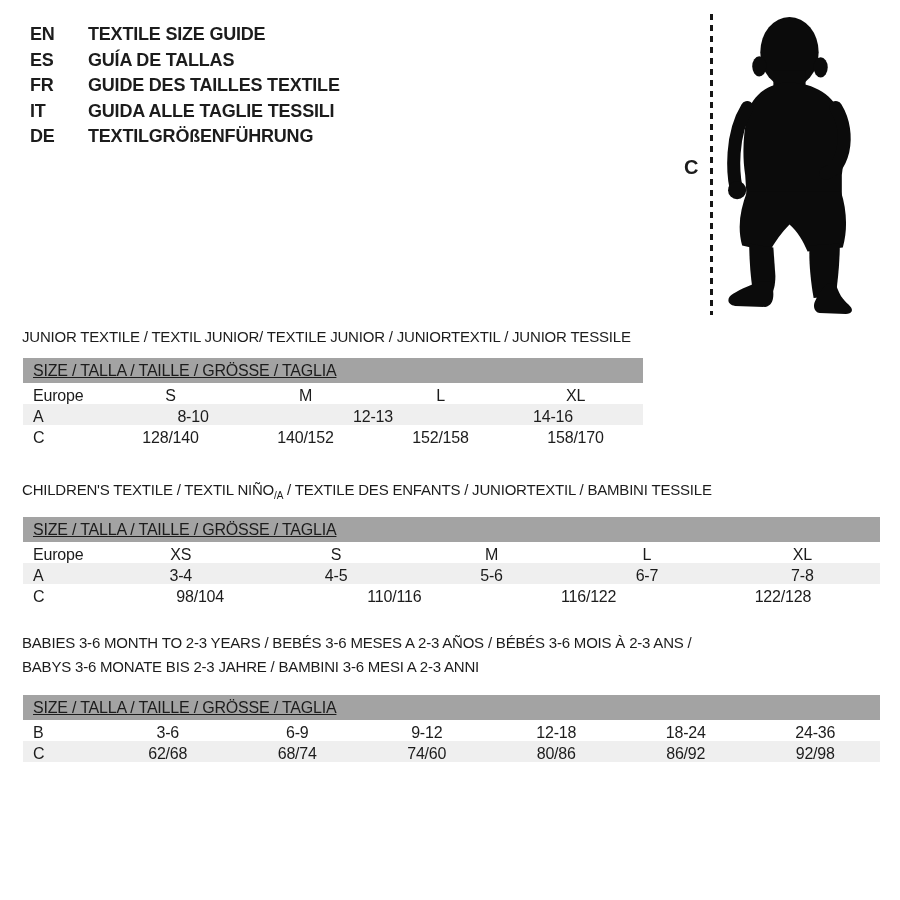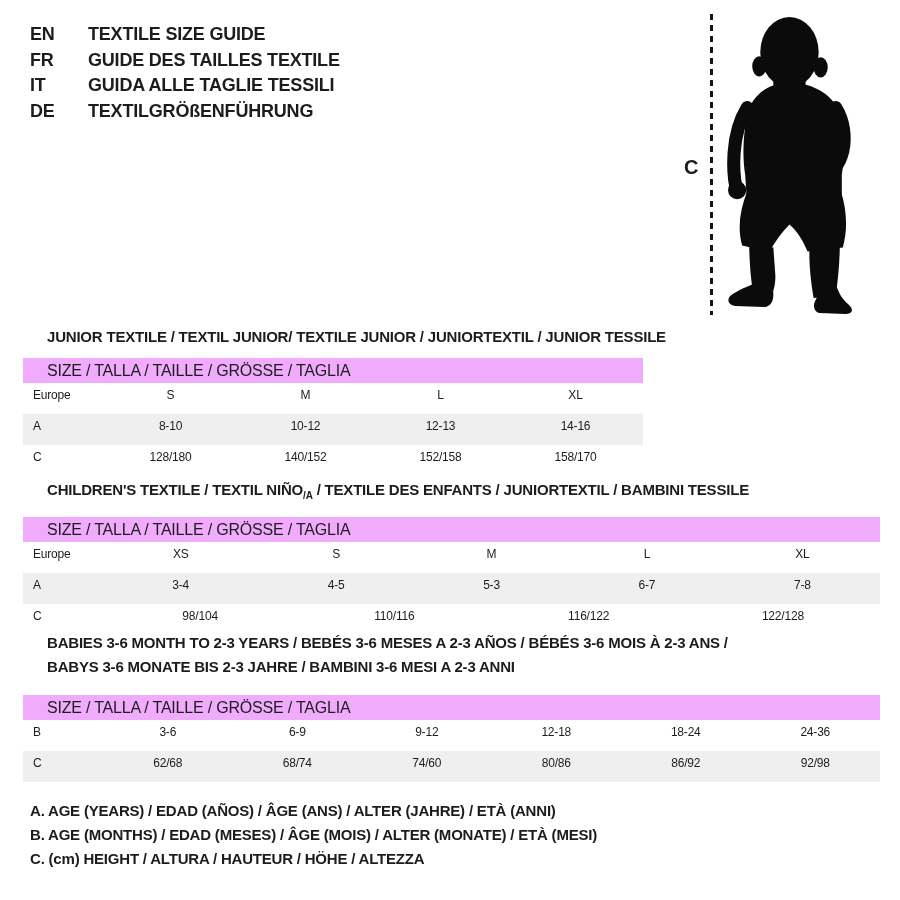"ES" div.lang-row { html: none -> <div> <span>ES</span> <span>GUÍA DE TALLAS</span> </div> }
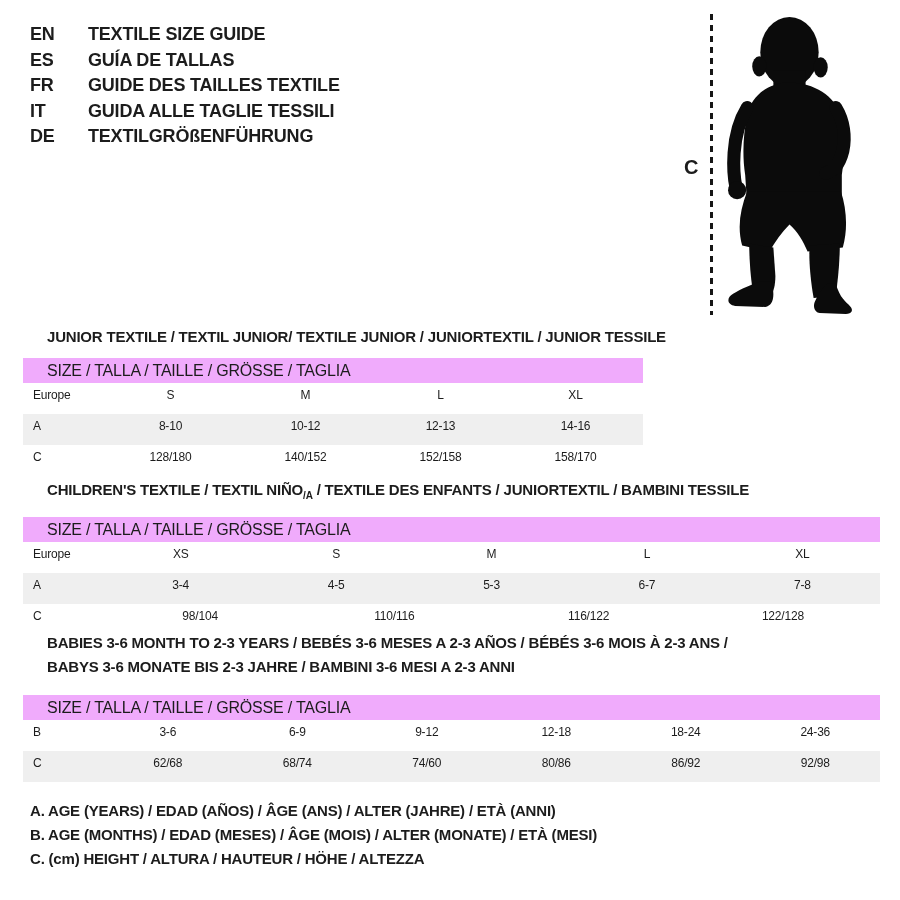"JUNIOR TEXTILE / TEXTIL JUNIOR/" .sec-title { font-weight: bold -> normal; left: 47px -> 22px }
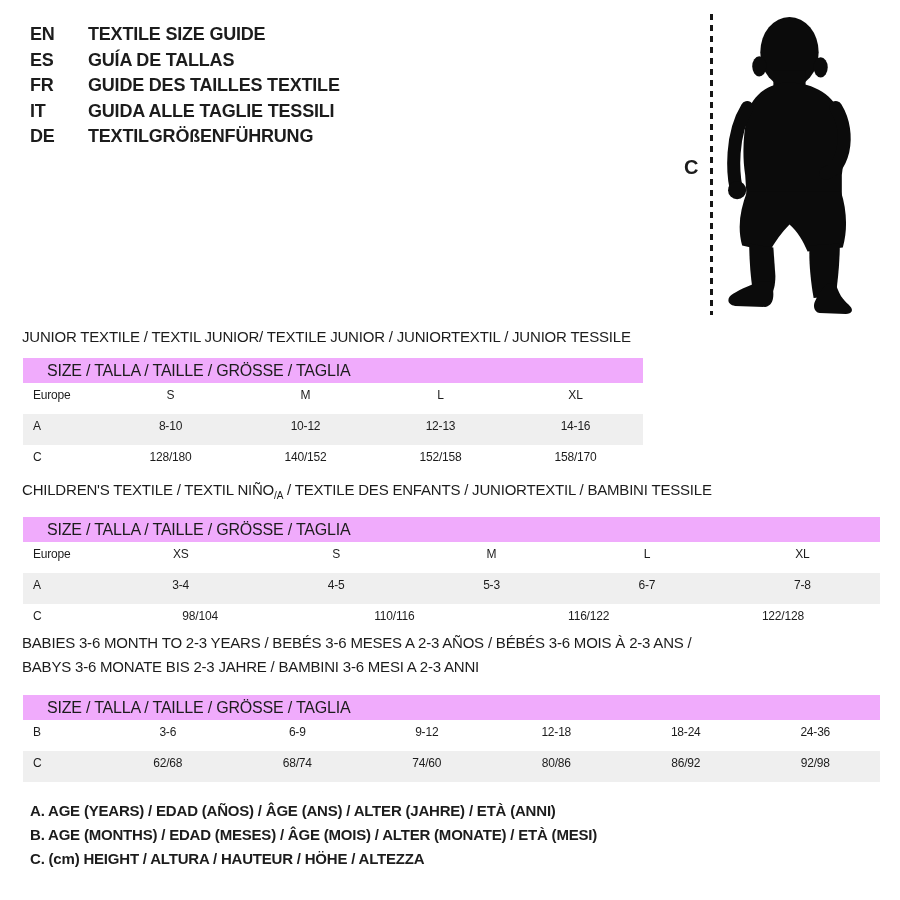"SIZE / TALLA / TAILLE" .size-bar { background: #f0abfc -> #a3a3a3; padding-left: 24px -> 10px; text-decoration: none -> underline }
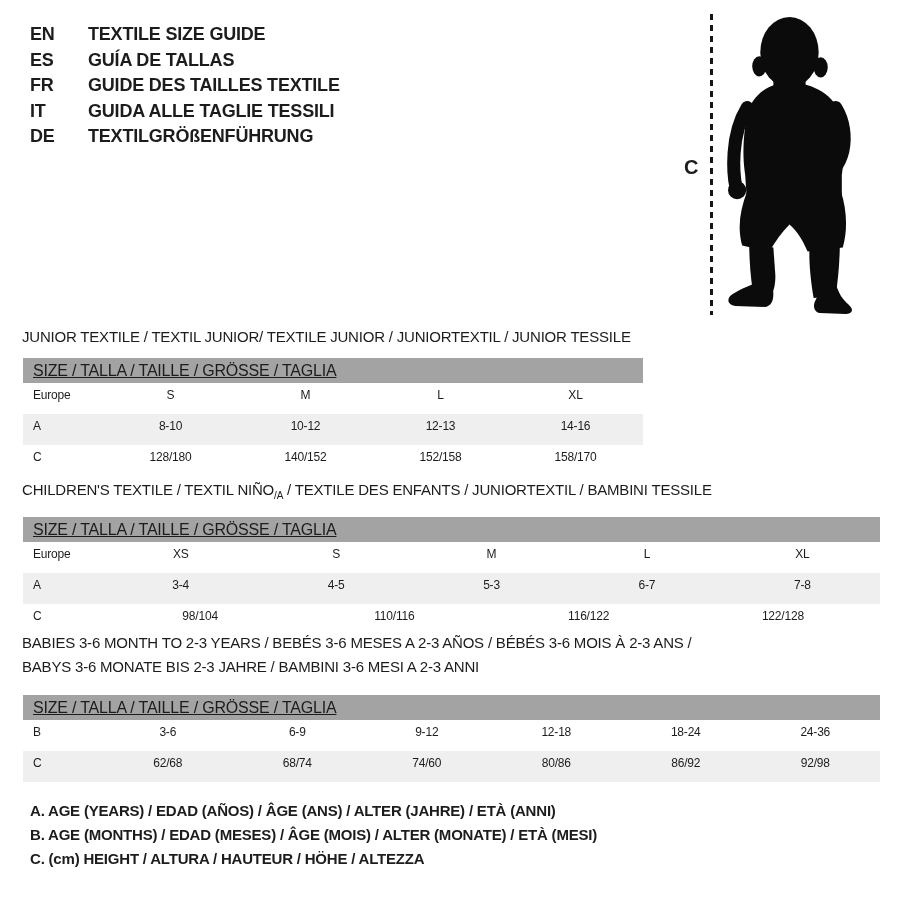"Europe" .trow { font-size: 12px -> 16px; height: 31px -> 21px }
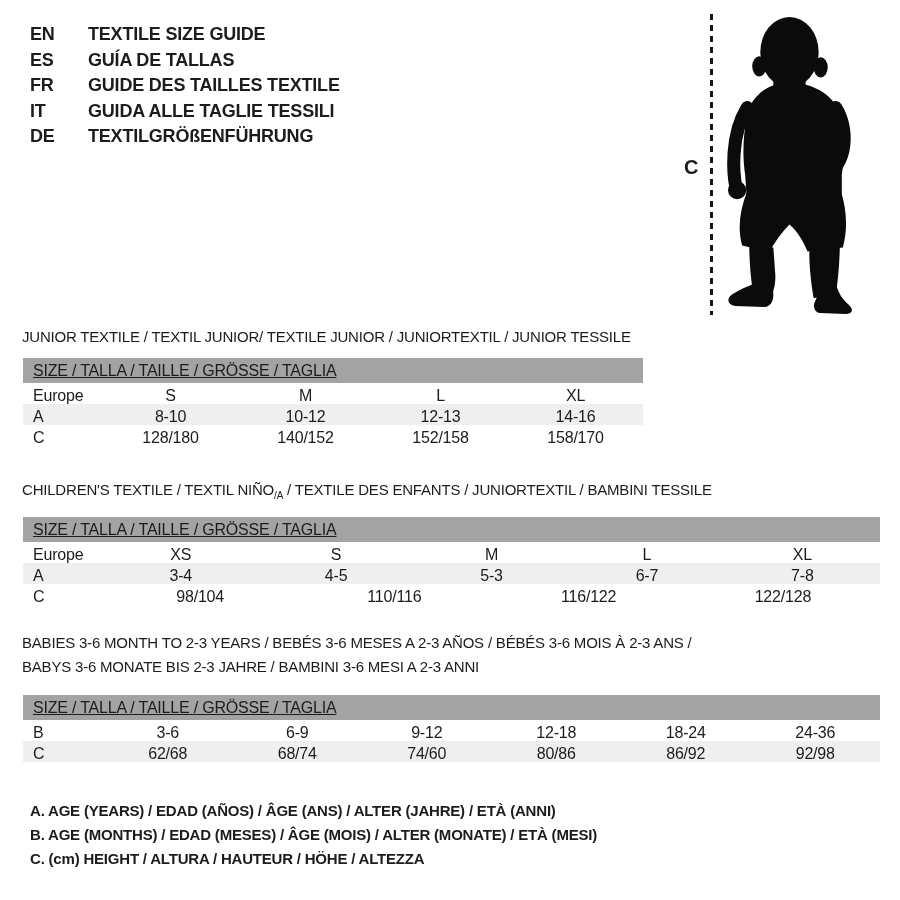"10-12" div.tcell { html: <div>10-12</div> -> none }
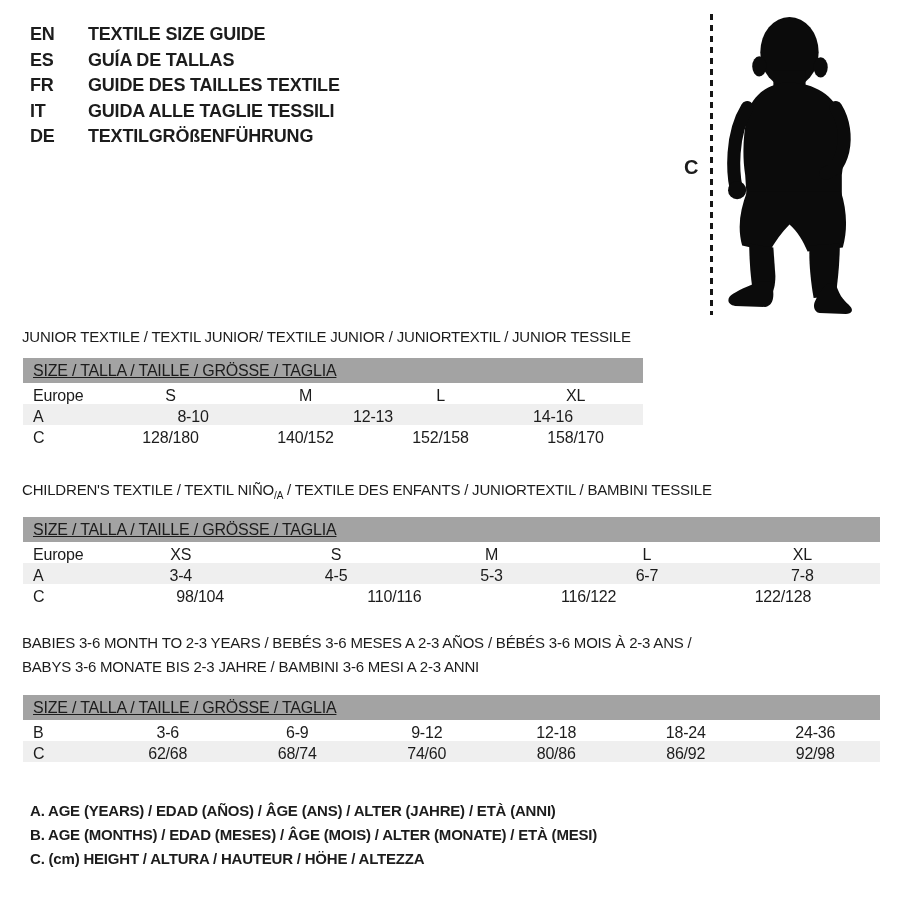"128/180" div.tcell { text: 128/180 -> 128/140 }
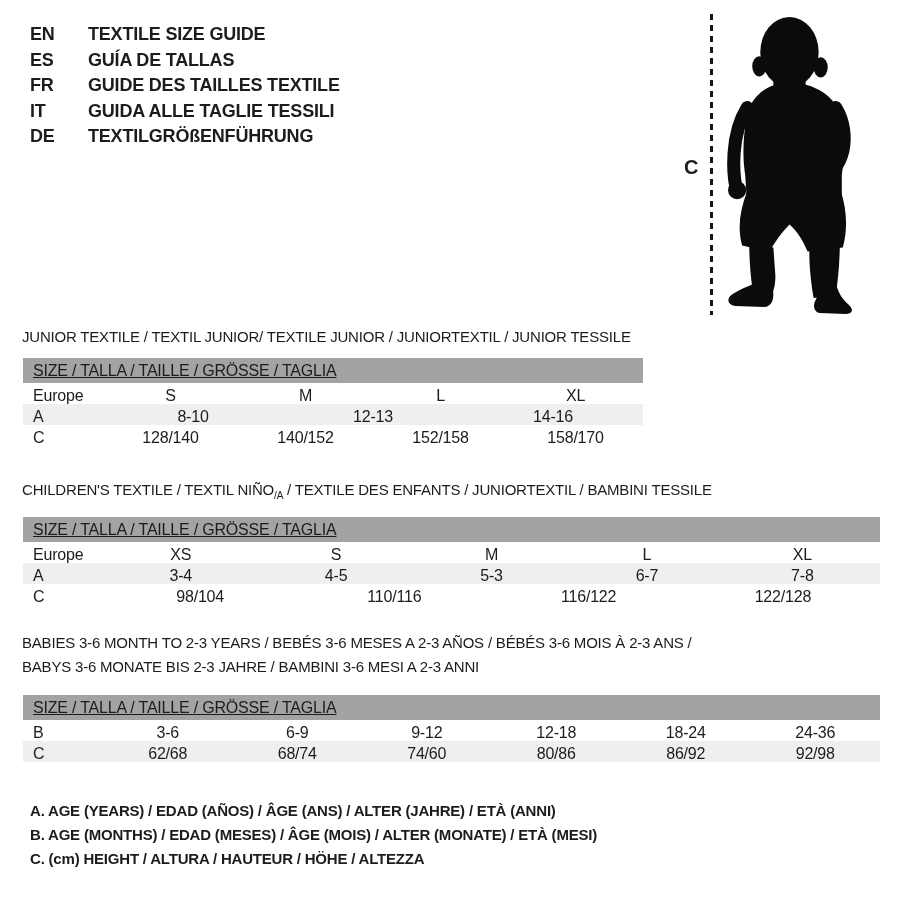"5-3" div.tcell { text: 5-3 -> 5-6 }
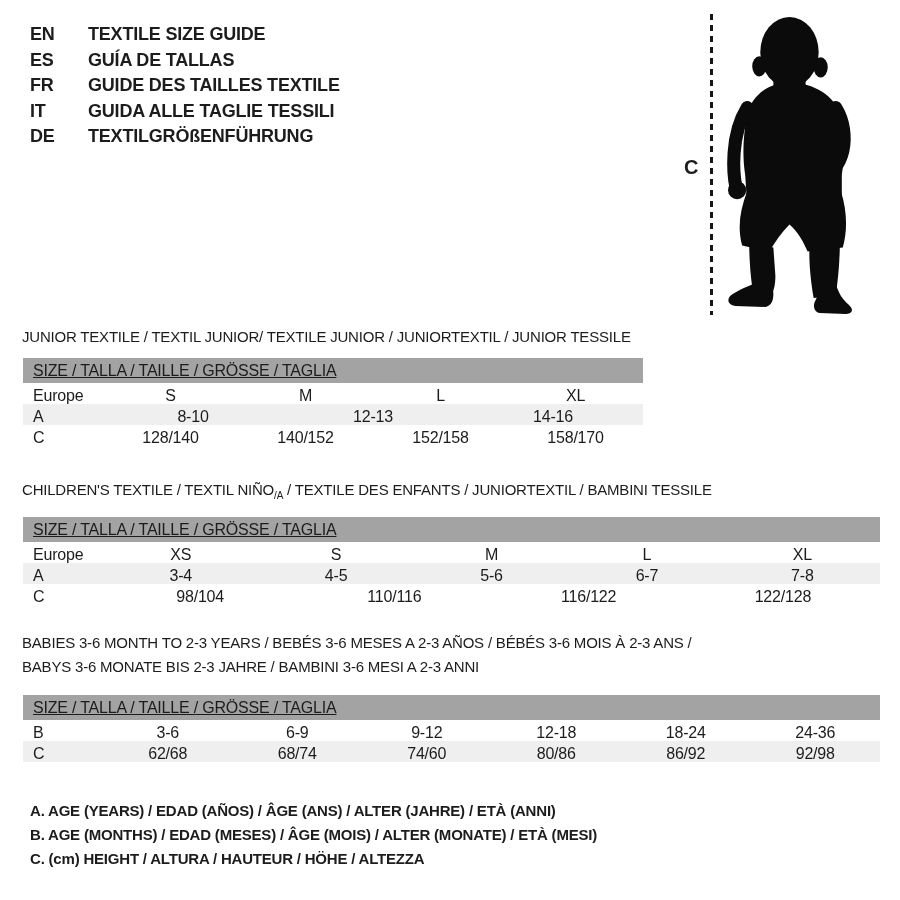"A. AGE (YEARS) / EDAD" div.legend { html: <div> <div>A. AGE (YEARS) / EDAD (AÑOS) / ÂGE (ANS) / ALTER (JAHRE) / ETÀ (ANNI)</div> <div>B. AGE (MONTHS) / EDAD (MESES) / ÂGE (MOIS) / ALTER (MONATE) / ETÀ (MESI)</div> <div>C. (cm) HEIGHT / ALTURA / HAUTEUR / HÖHE / ALTEZZA</div> </div> -> none }
